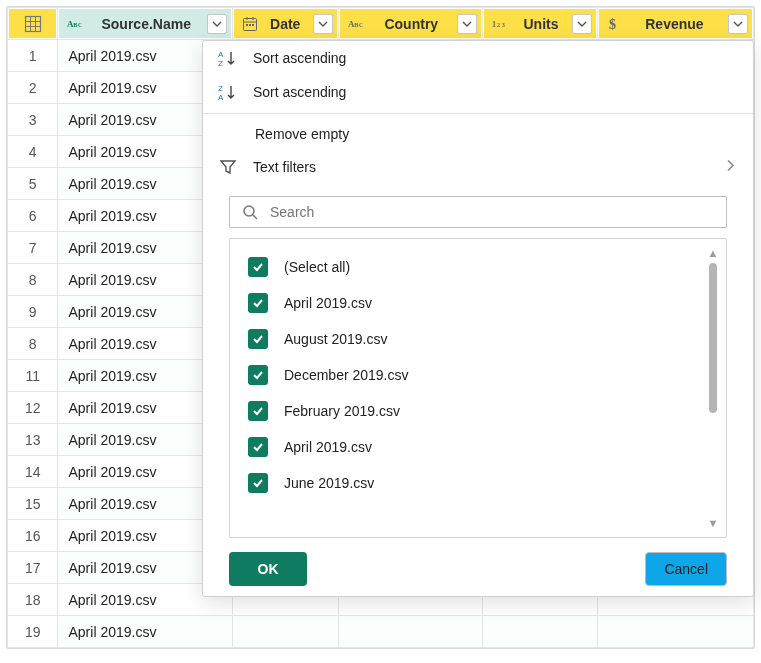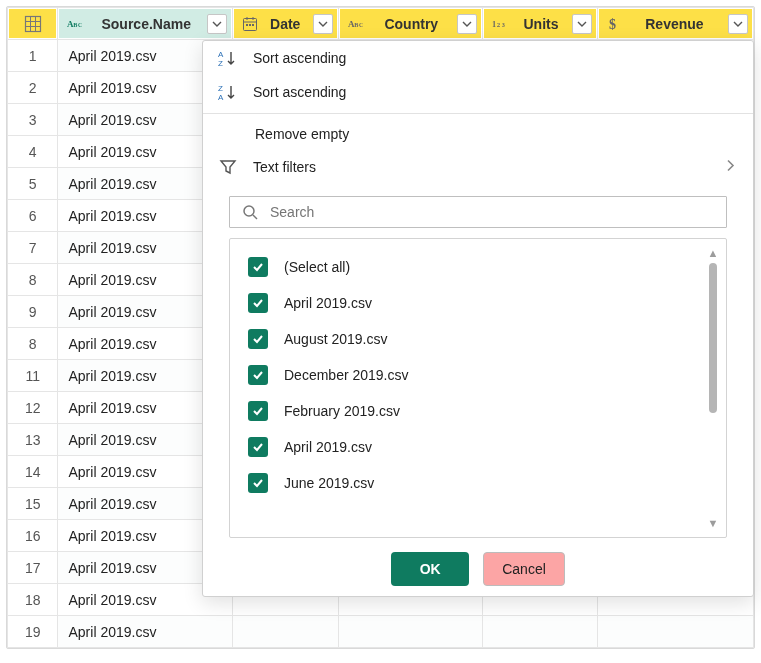"OK" .btn-row { justify-content: center -> space-between }
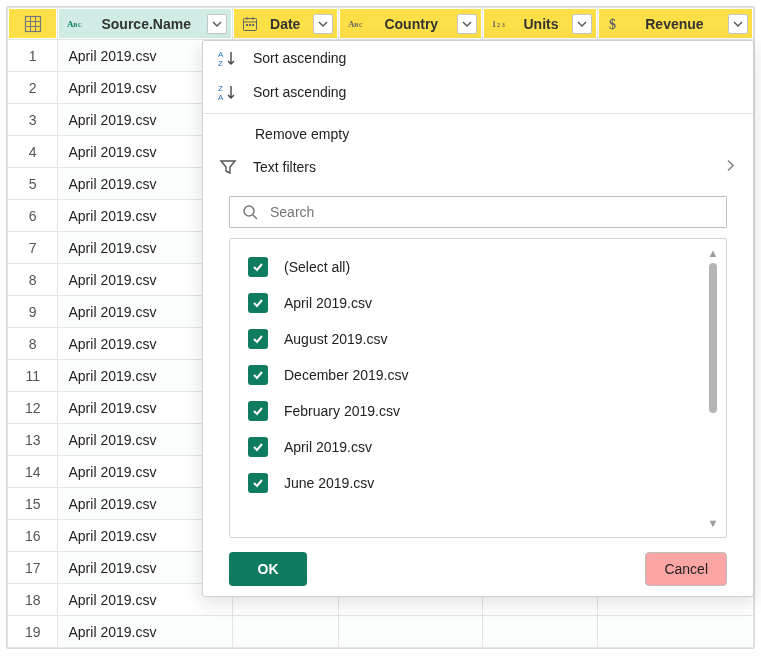"Cancel" .btn.secondary { background: #fca5a5 -> #0ea5e9 }
